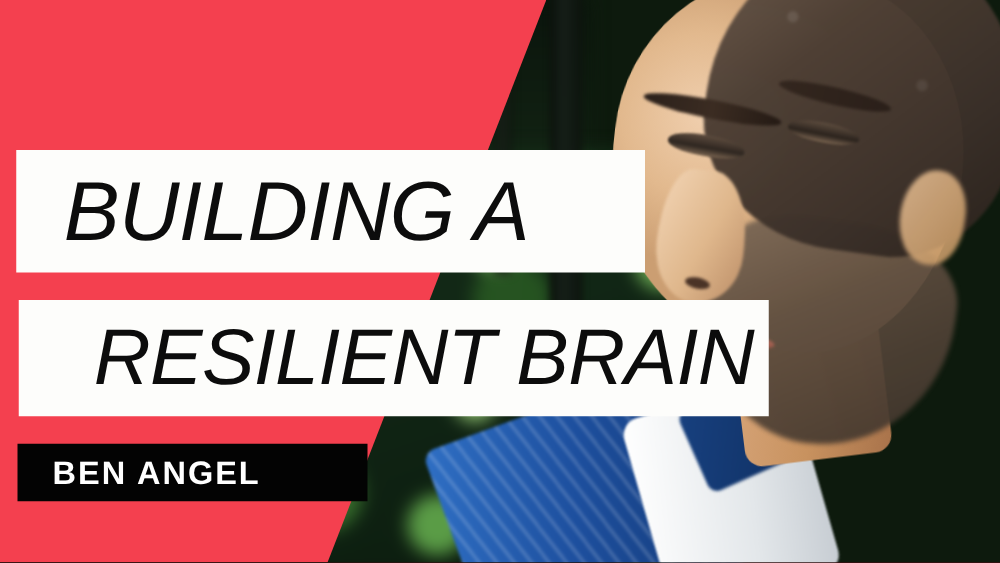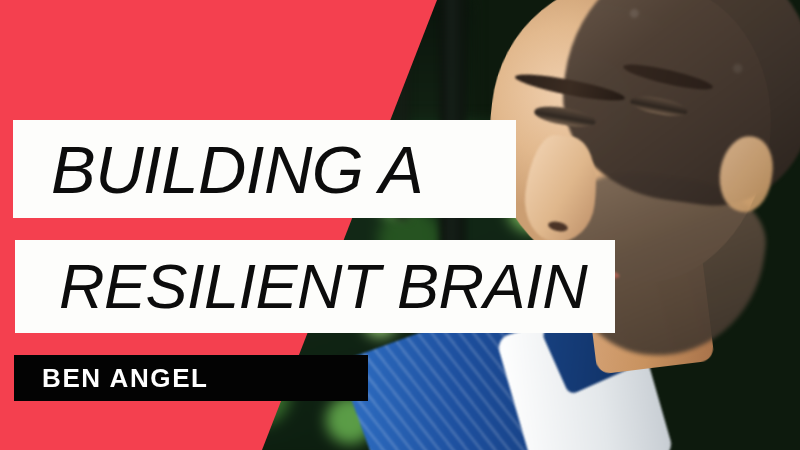"RESILIENT BRAIN" .band-title2 .title-text { padding-left: 44px -> 60px }
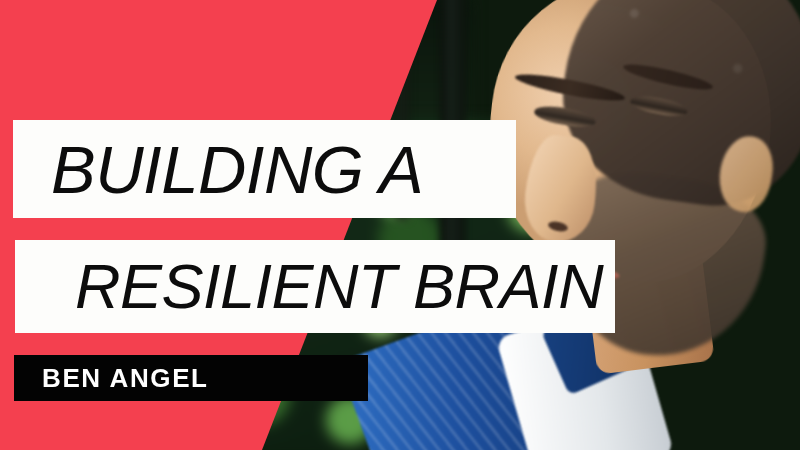"BEN ANGEL" .band-name { width: 354px -> 280px }
